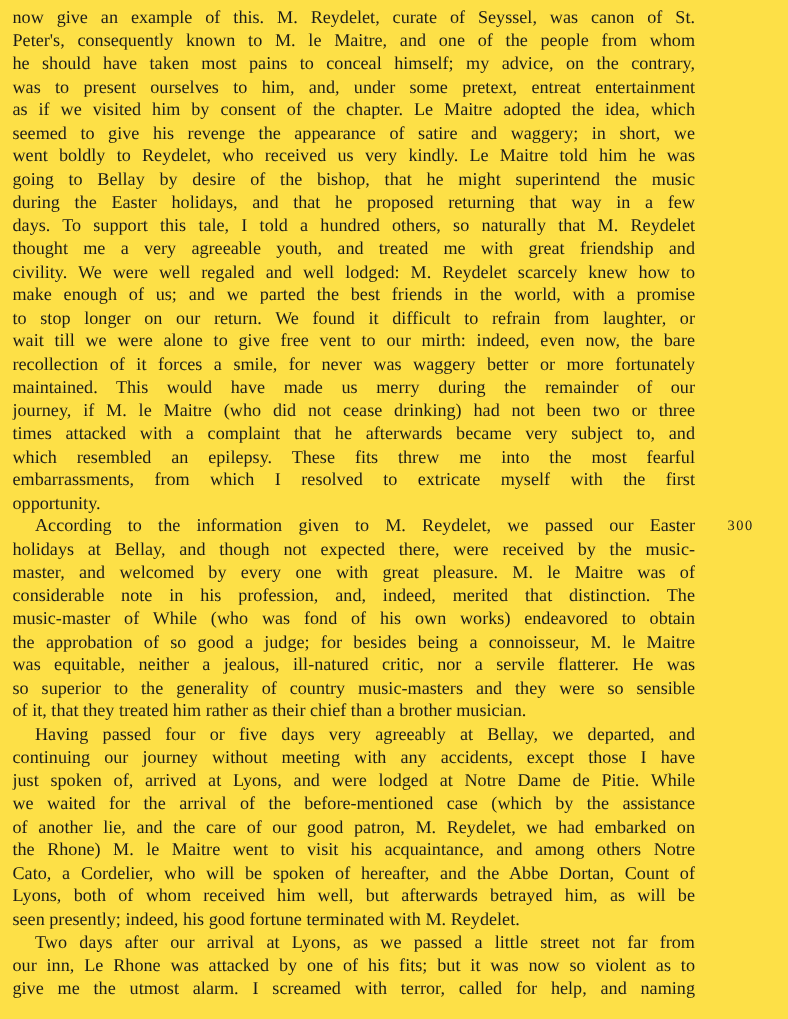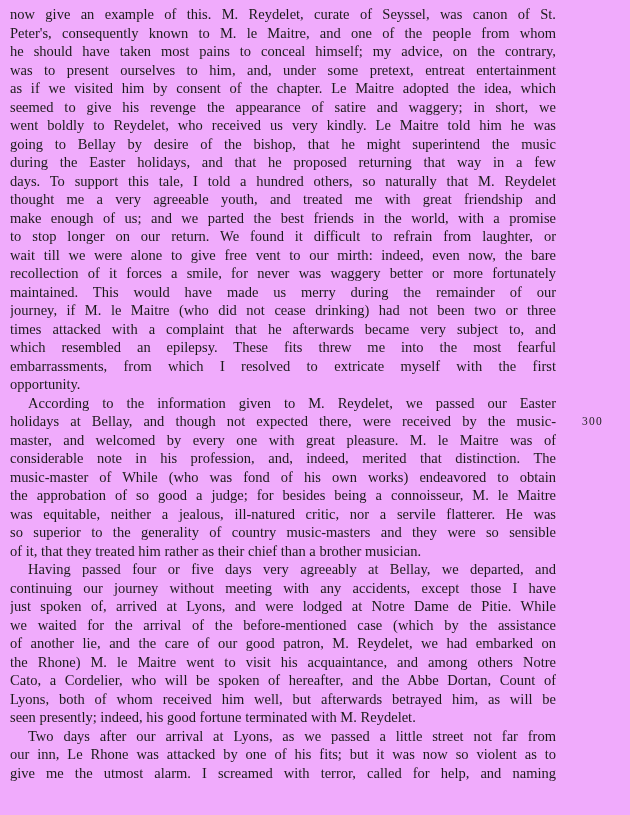"now give an example of" .page { background: #f0abfc -> #fde047 }
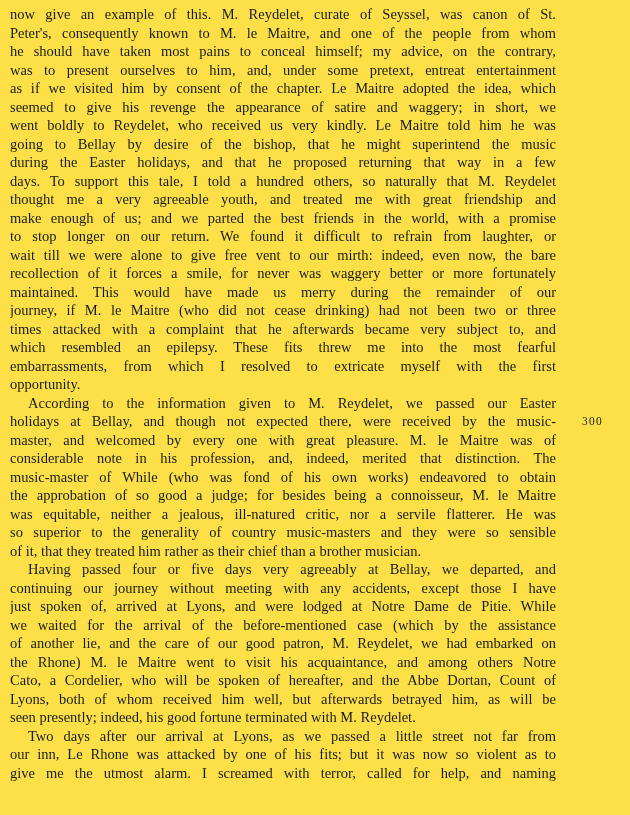"civility. We were well regaled" div.line { html: none -> <div>civility. We were well regaled and well lodged: M. Reydelet scarcely knew how to</div> }
